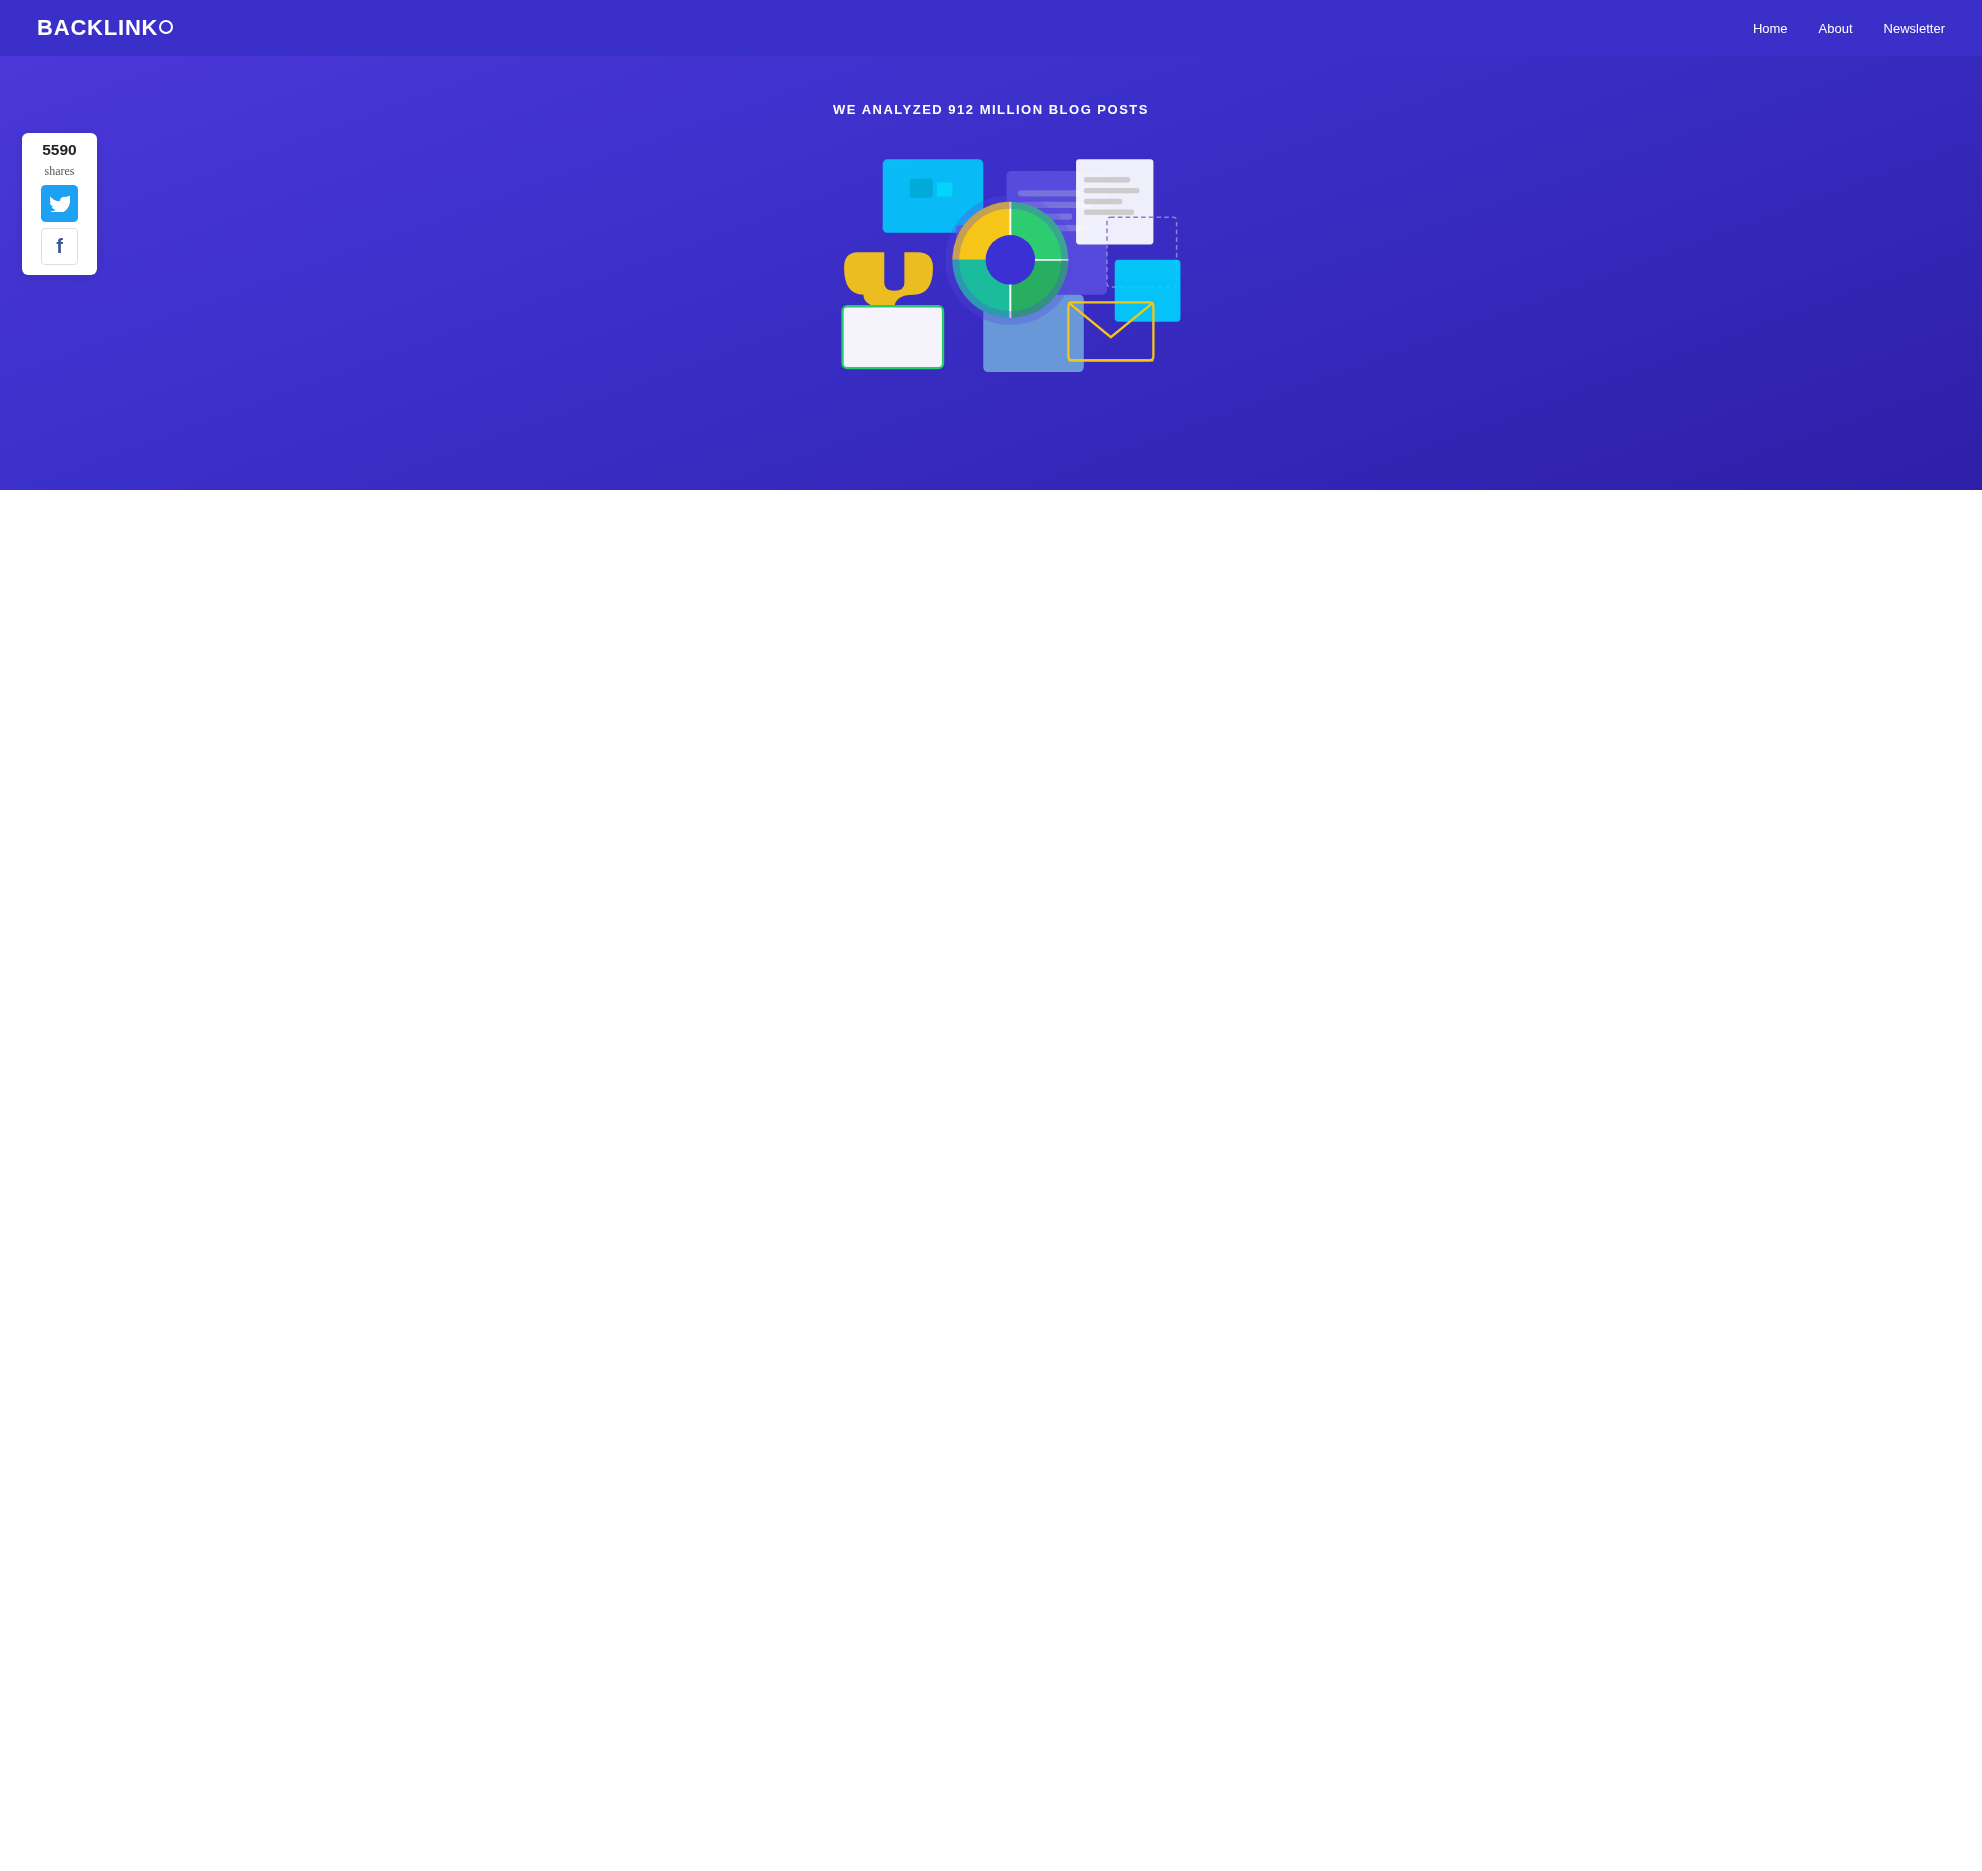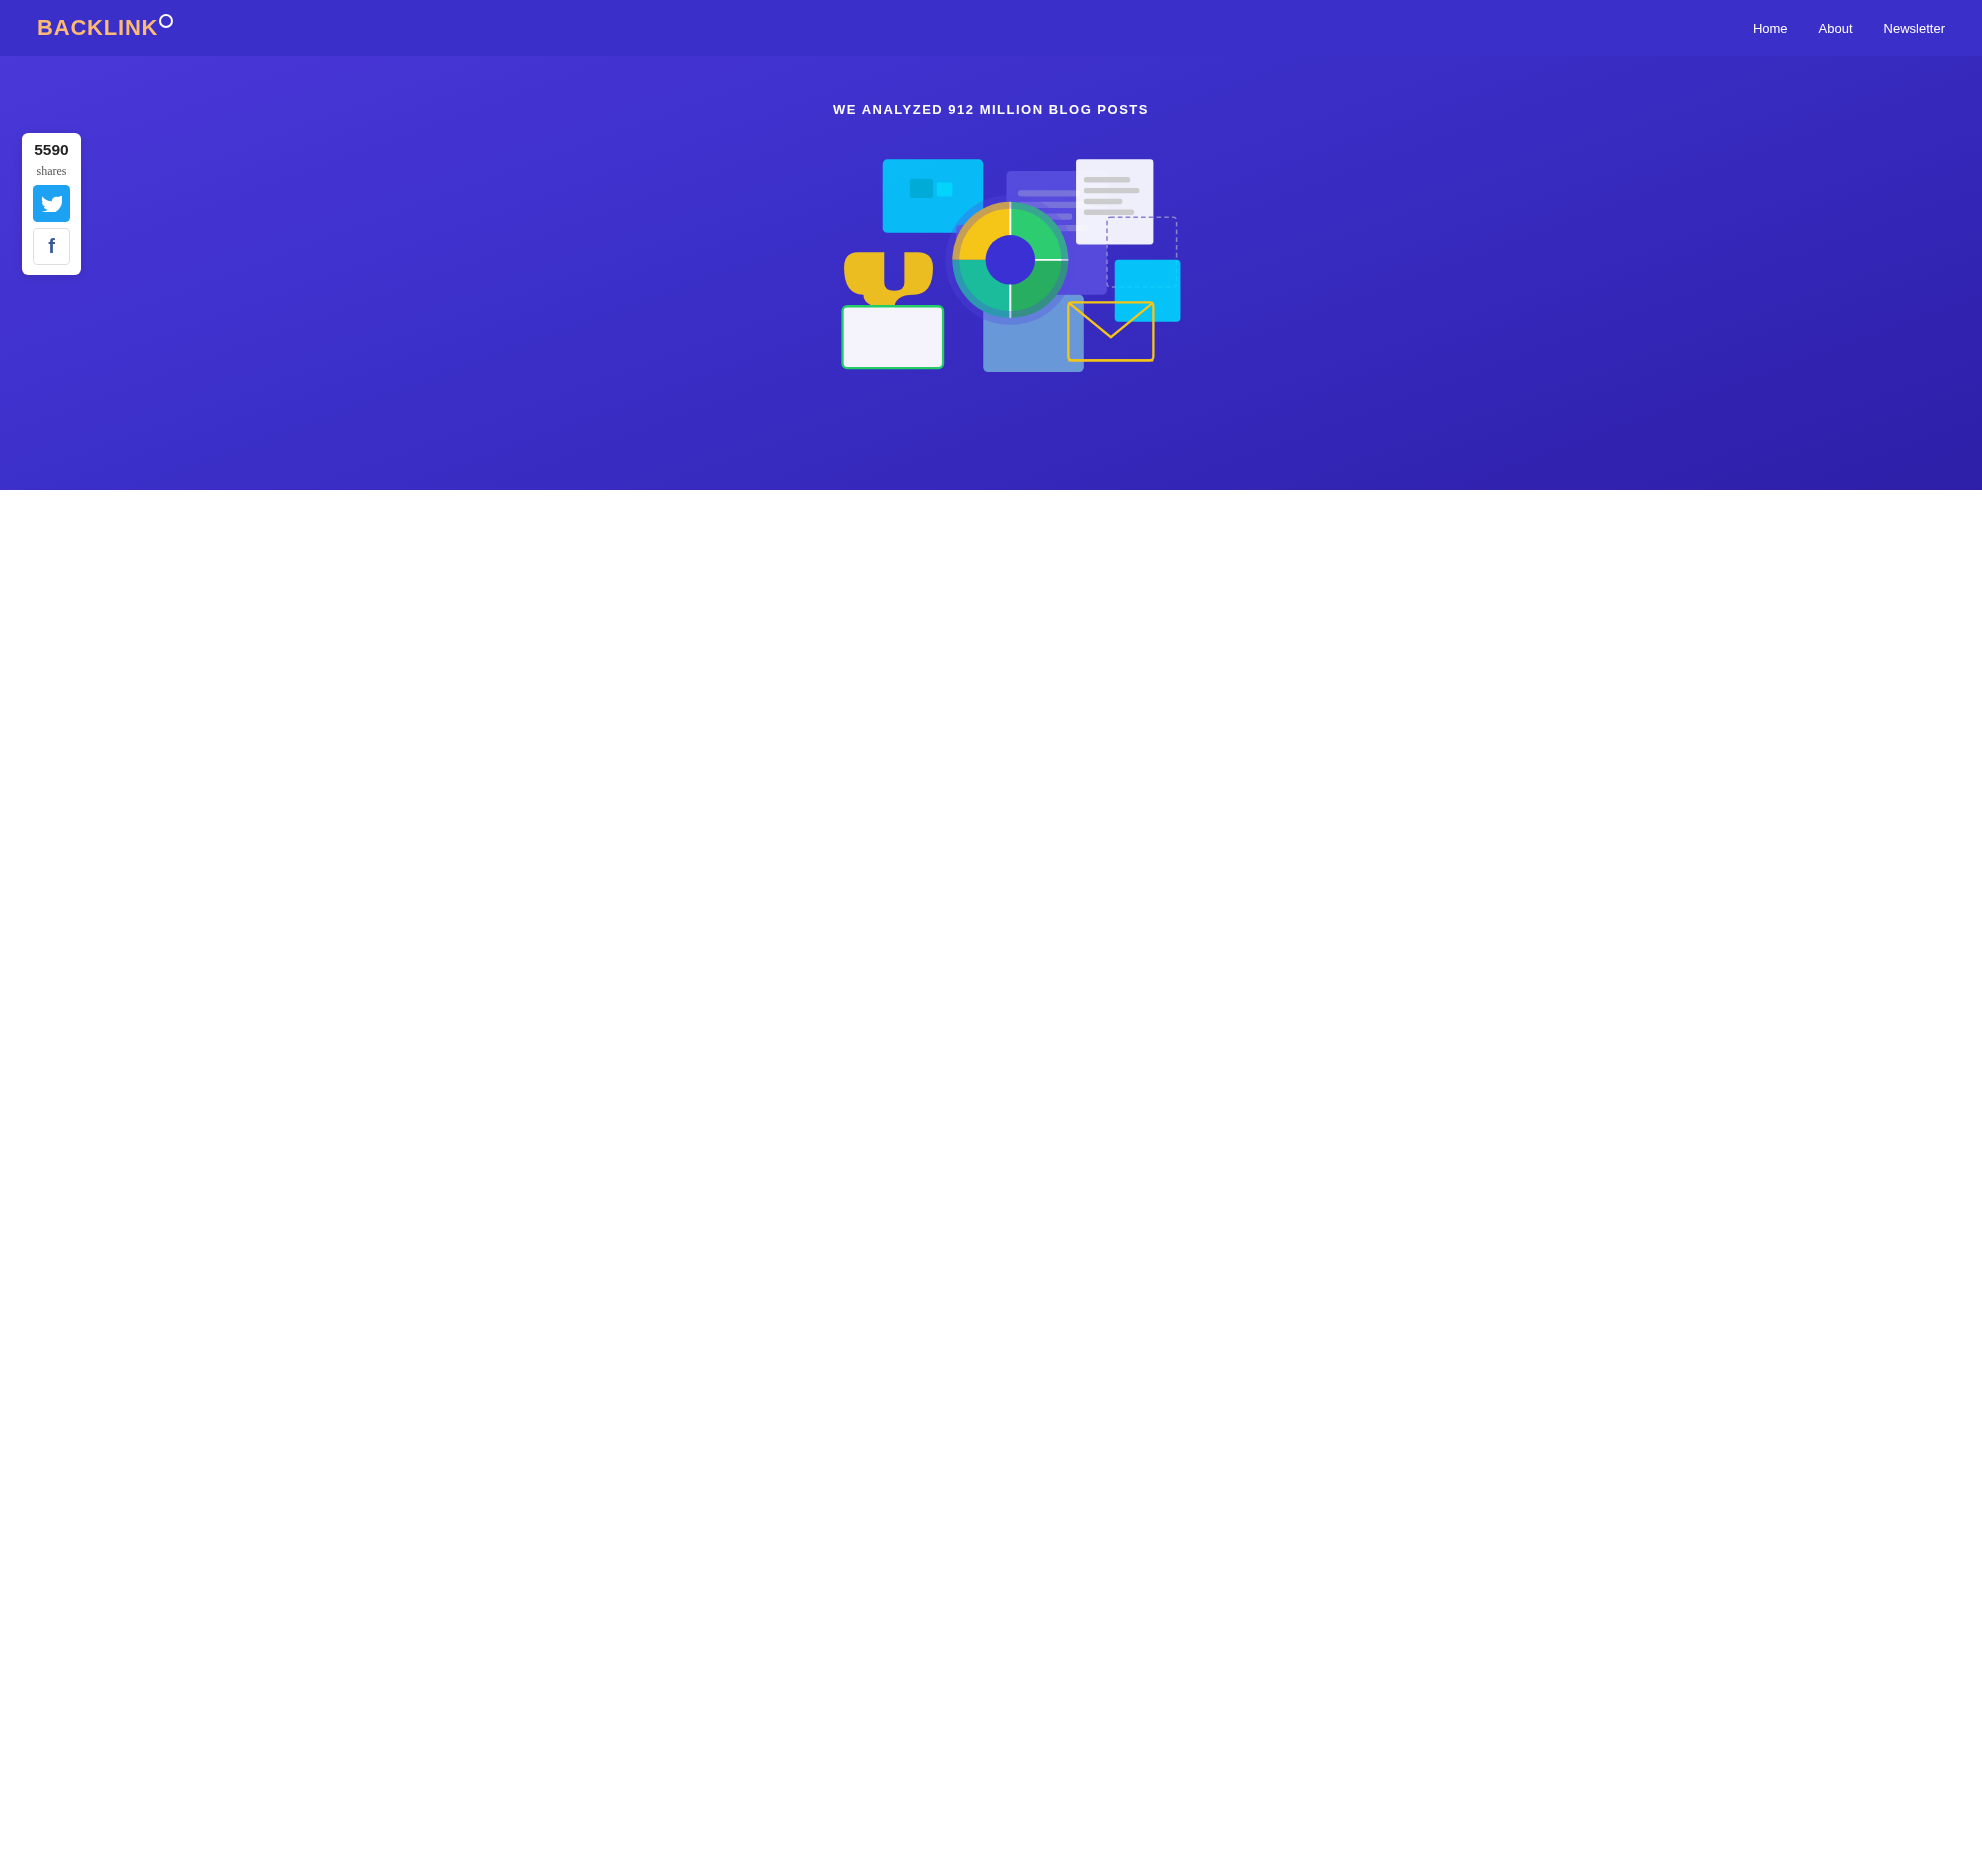"BACKLINK" .logo { align-items: none -> center; color: #fdba74 -> #ffffff }
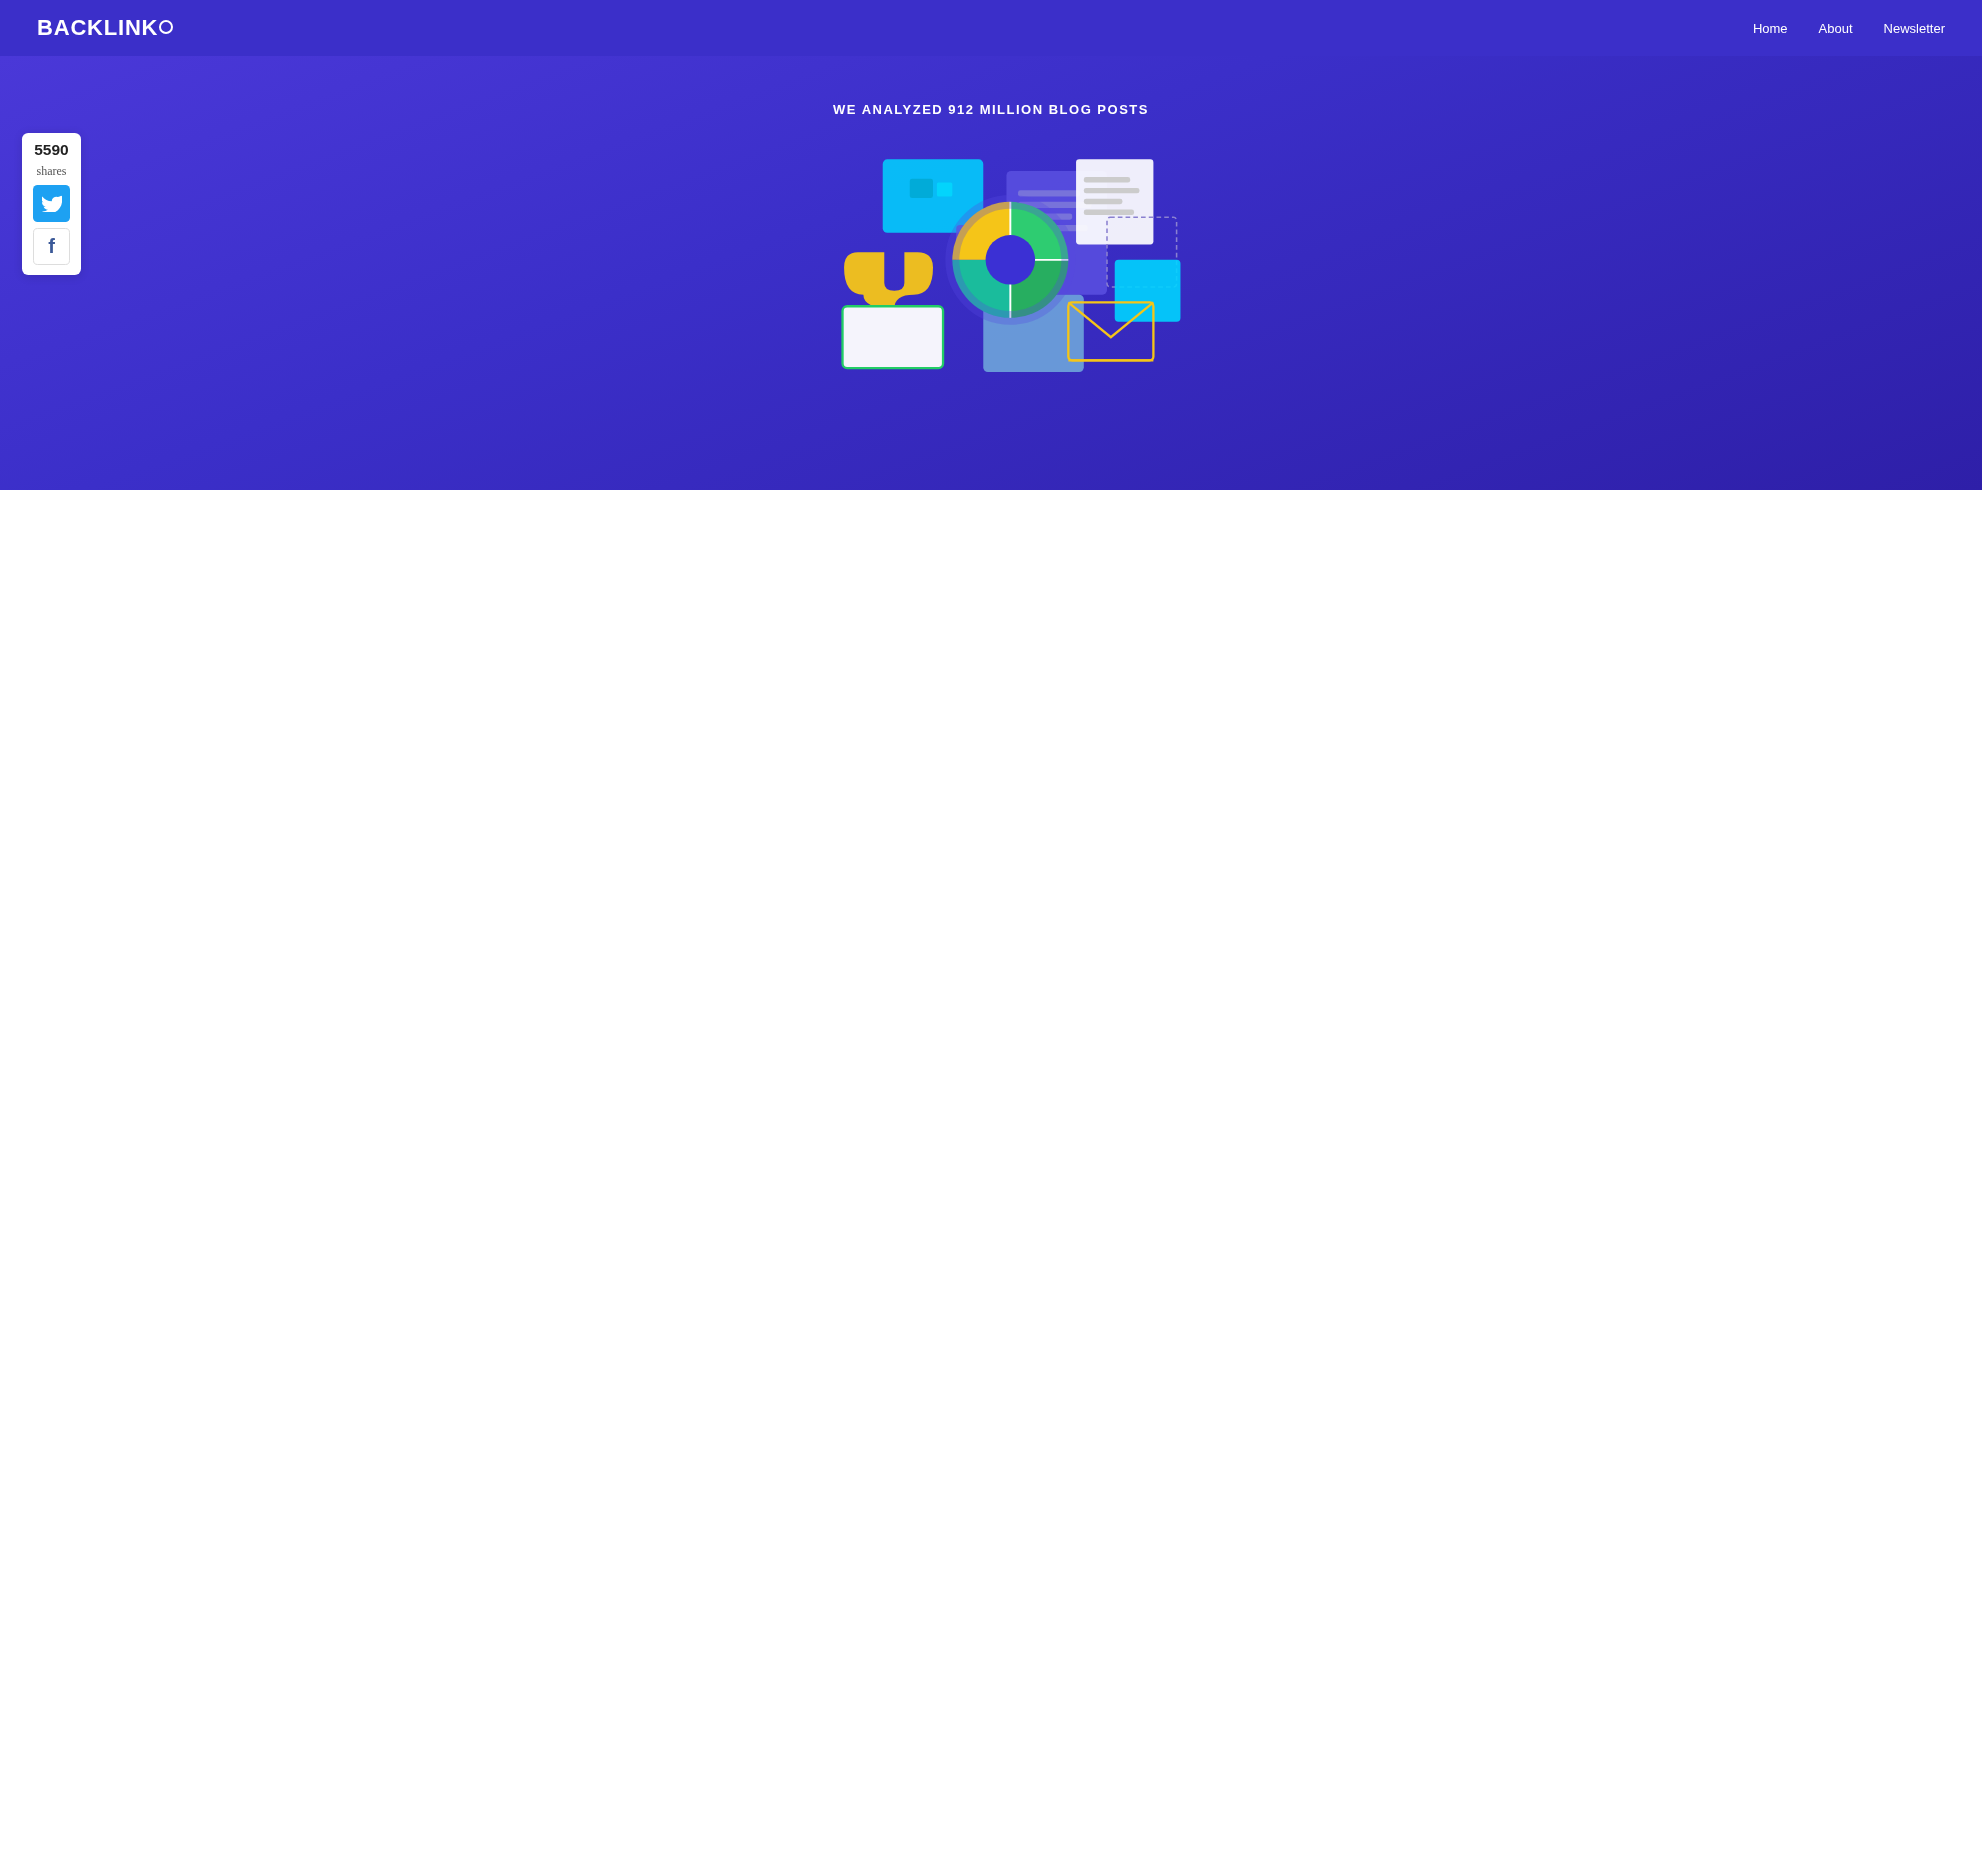"5590" .share-box { width: 59px -> 75px }
